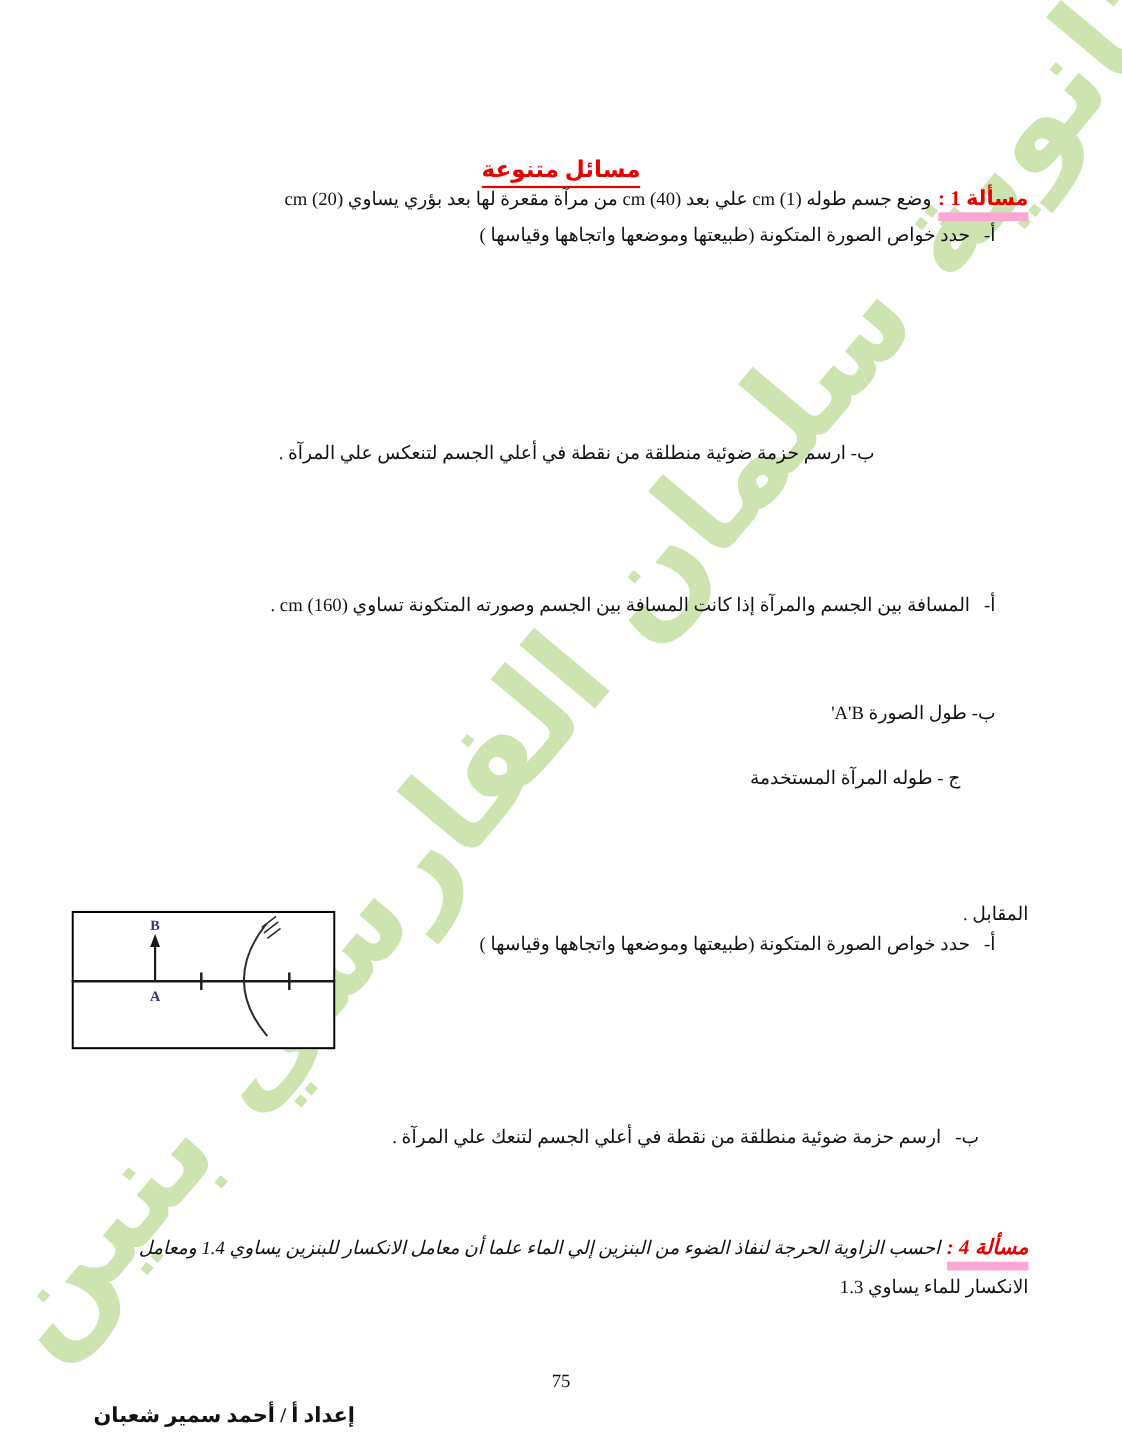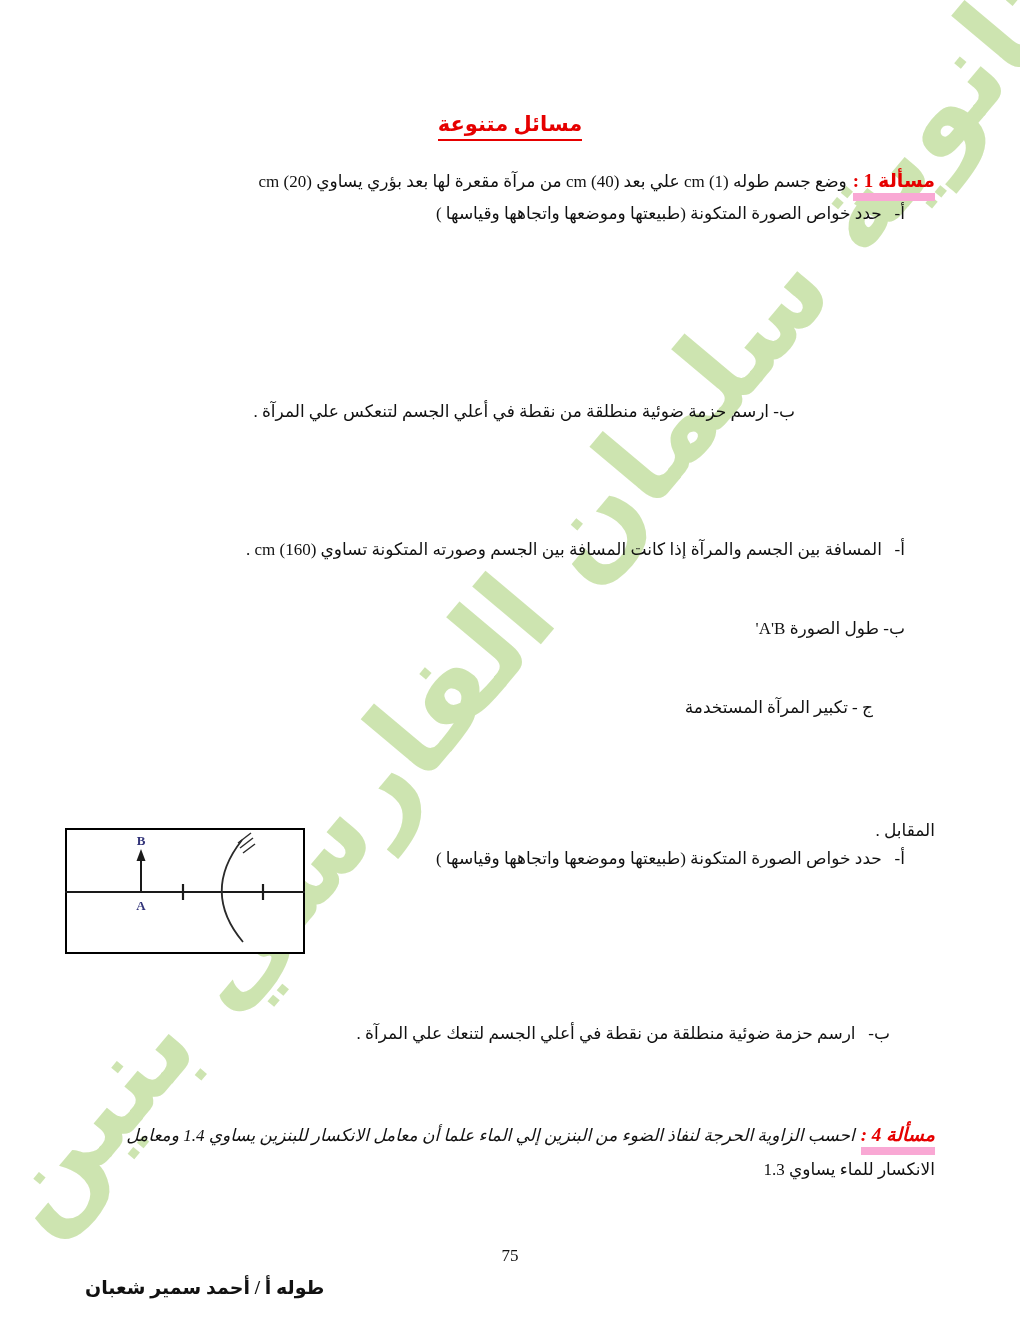"مسائل متنوعة" div.doc-title { top: 112px -> 142px }
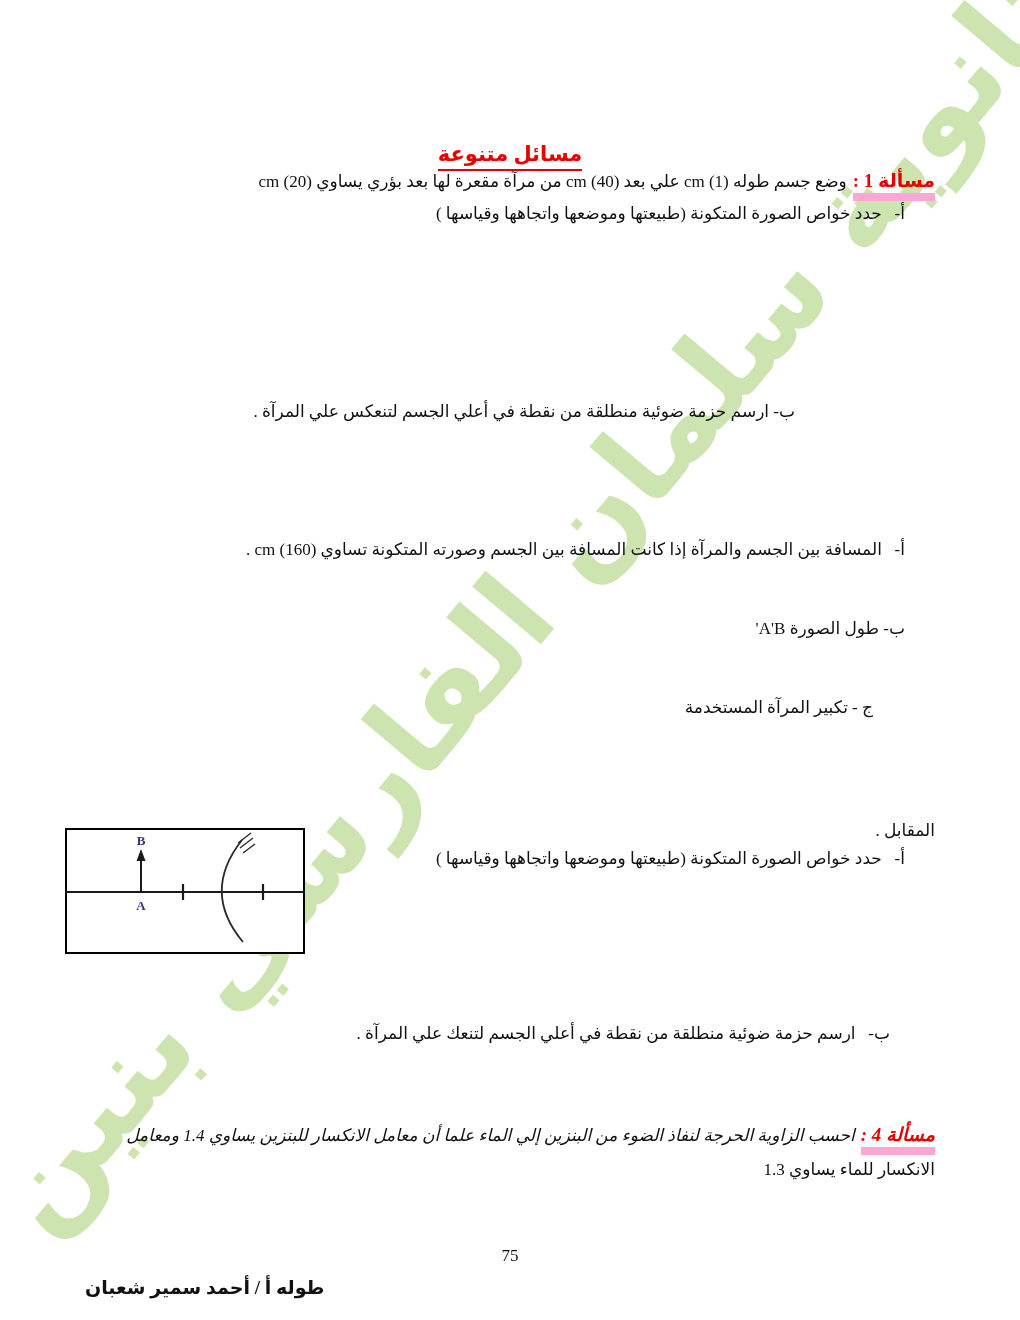"ب- طول الصورة A'B'" div.line { top: 616px -> 636px }
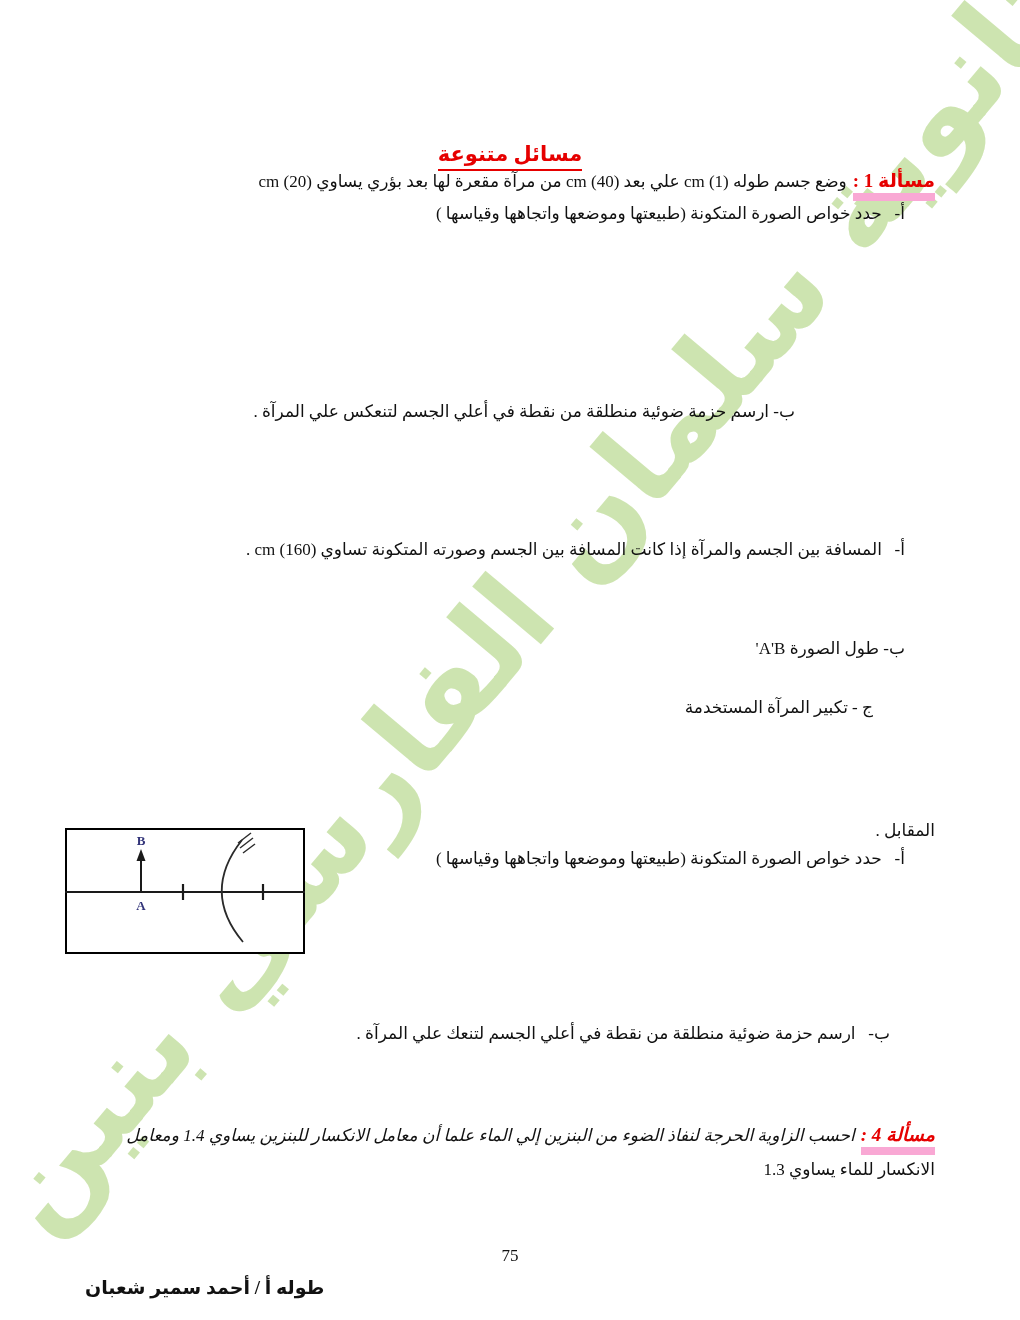"ج - تكبير المرآة المستخدمة" div.line { text: تكبير -> طوله }
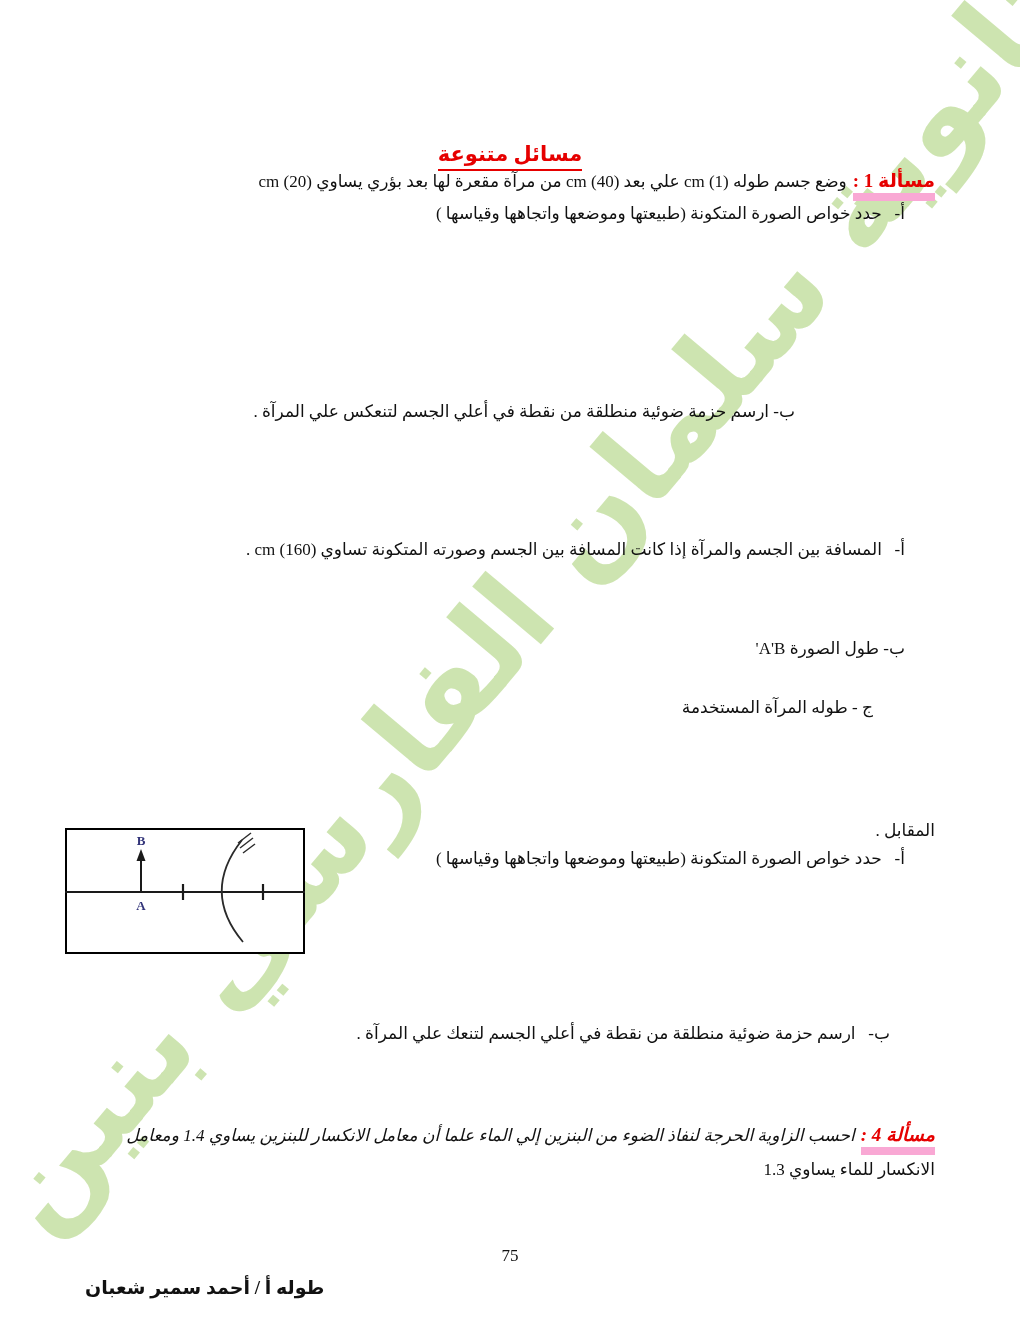"طوله أ / أحمد سمير" div.footer { text: طوله -> إعداد }
